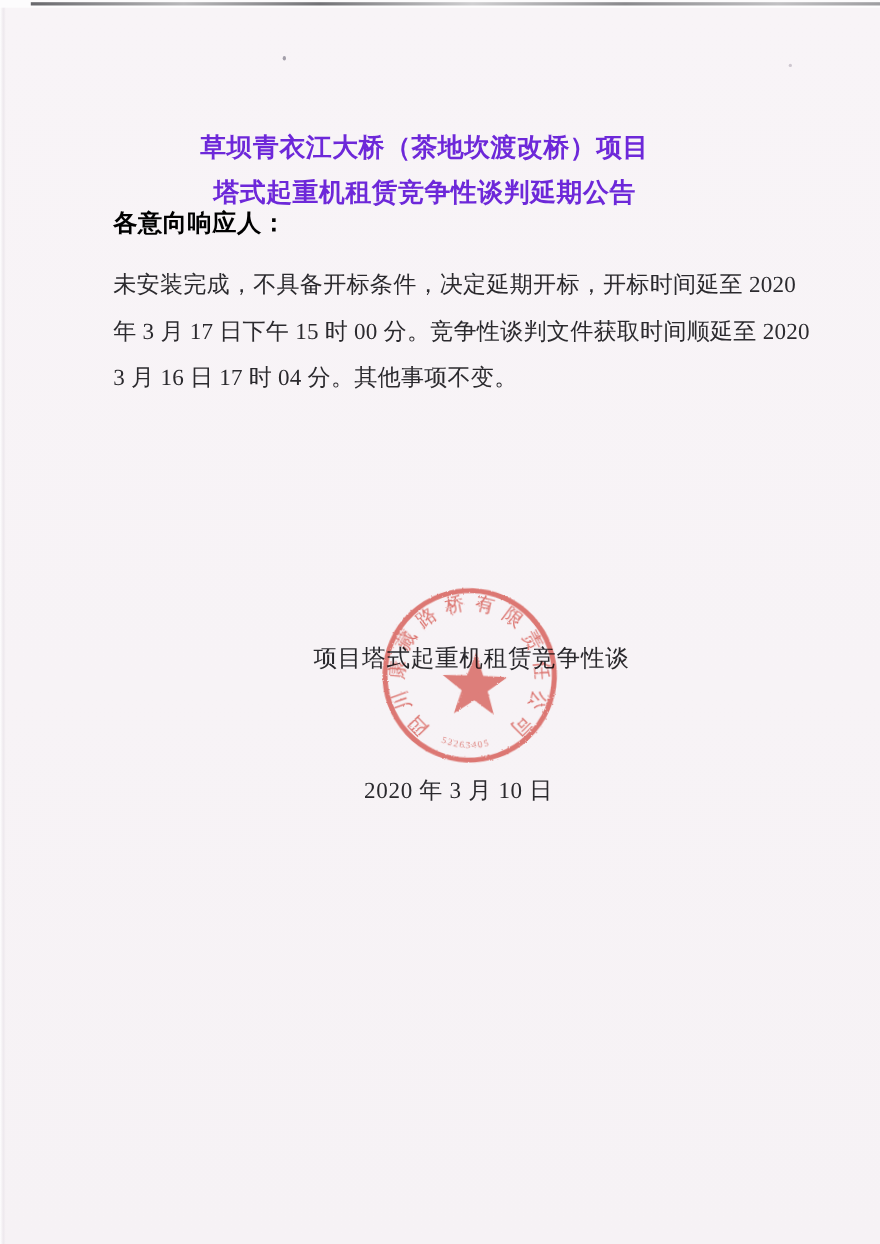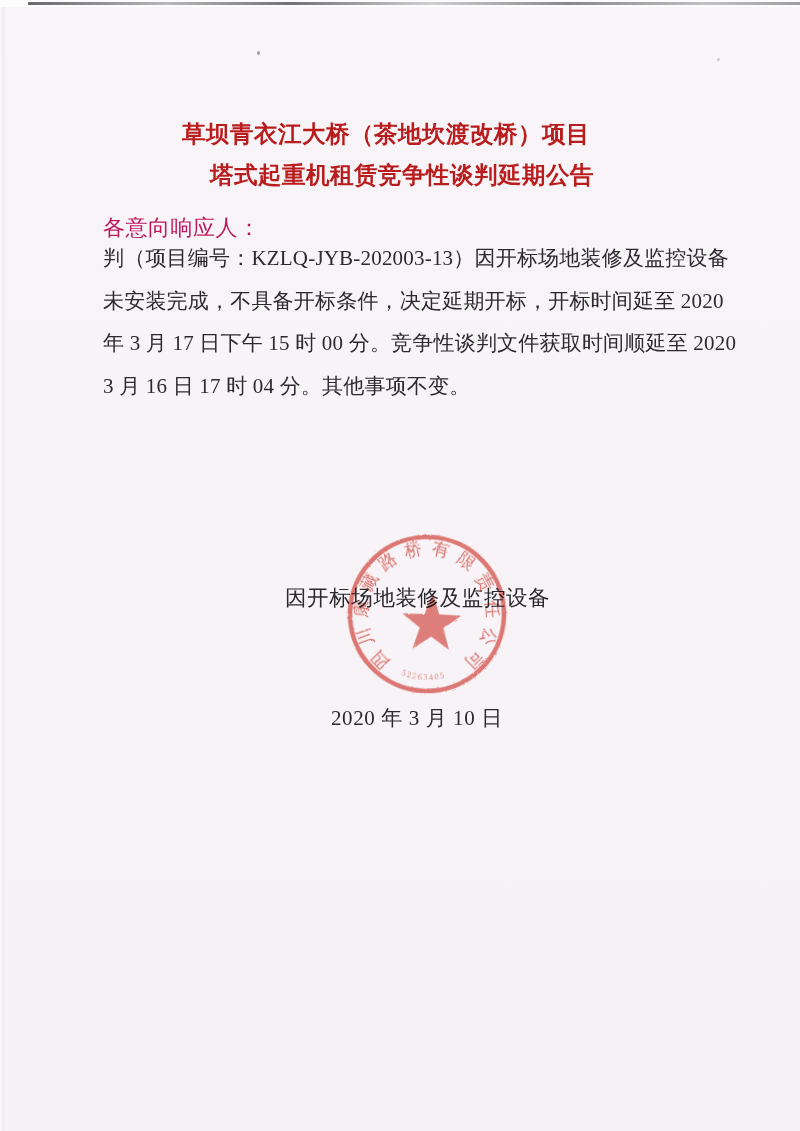"草坝青衣江大桥（茶地坎渡改桥）项目" .title { color: #b91c1c -> #6d28d9 }
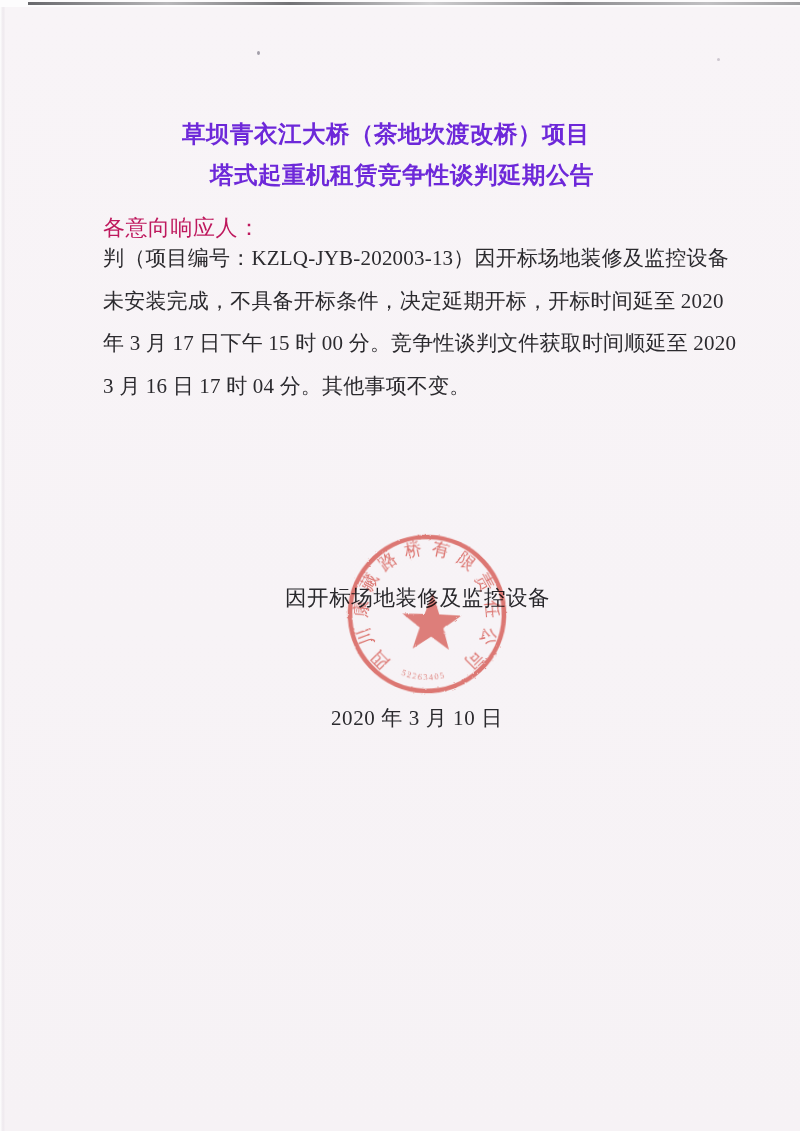"塔式起重机租赁竞争性谈判延期公告" .title-2 { margin-left: 16px -> none }
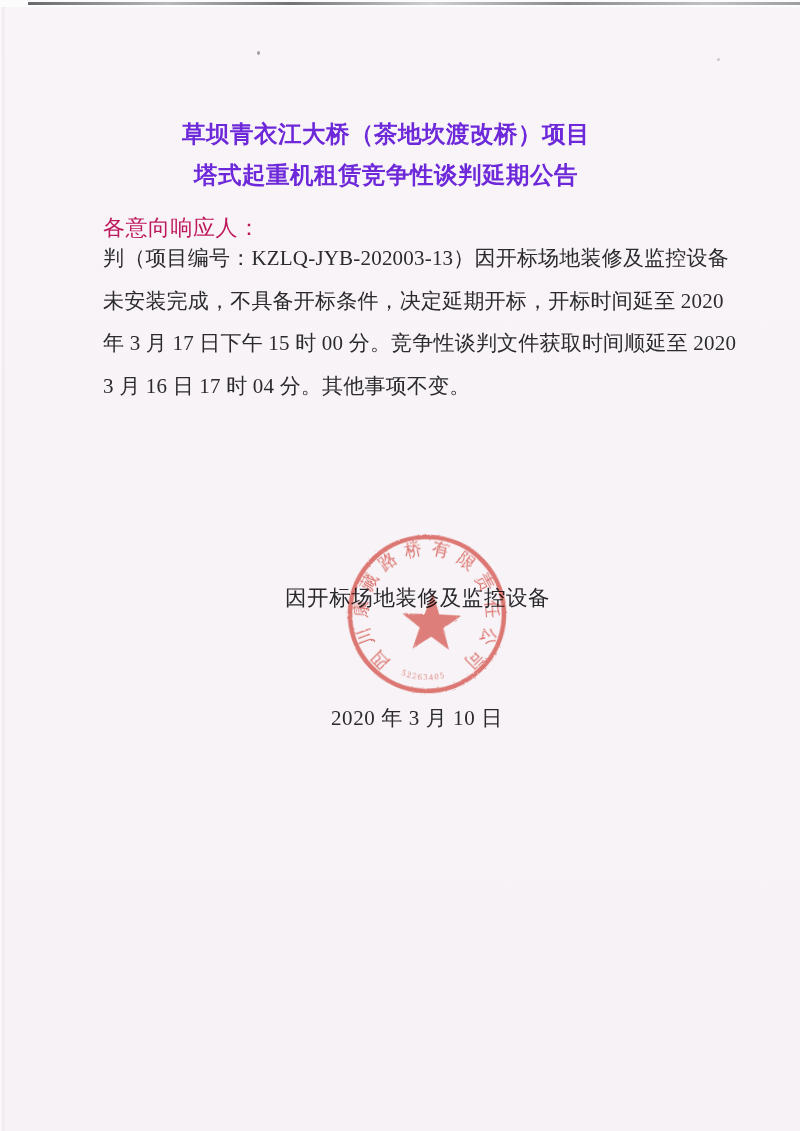"各意向响应人：" .salutation { color: #be185d -> #000000; font-weight: normal -> bold; top: 213px -> 188px }
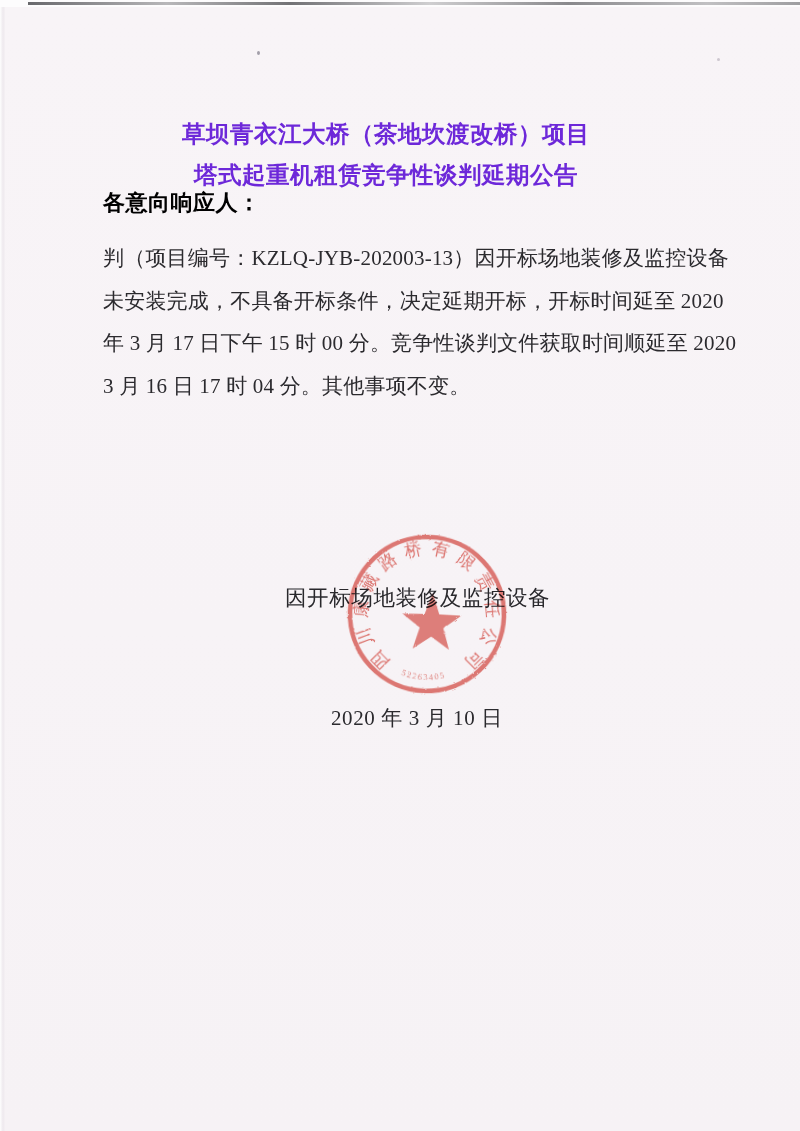"判（项目编号：KZLQ-JYB-202003-13）因开标场地装修及监控设备" div.body-line { html: <div>判（项目编号：KZLQ-JYB-202003-13）因开标场地装修及监控设备</div> -> none }
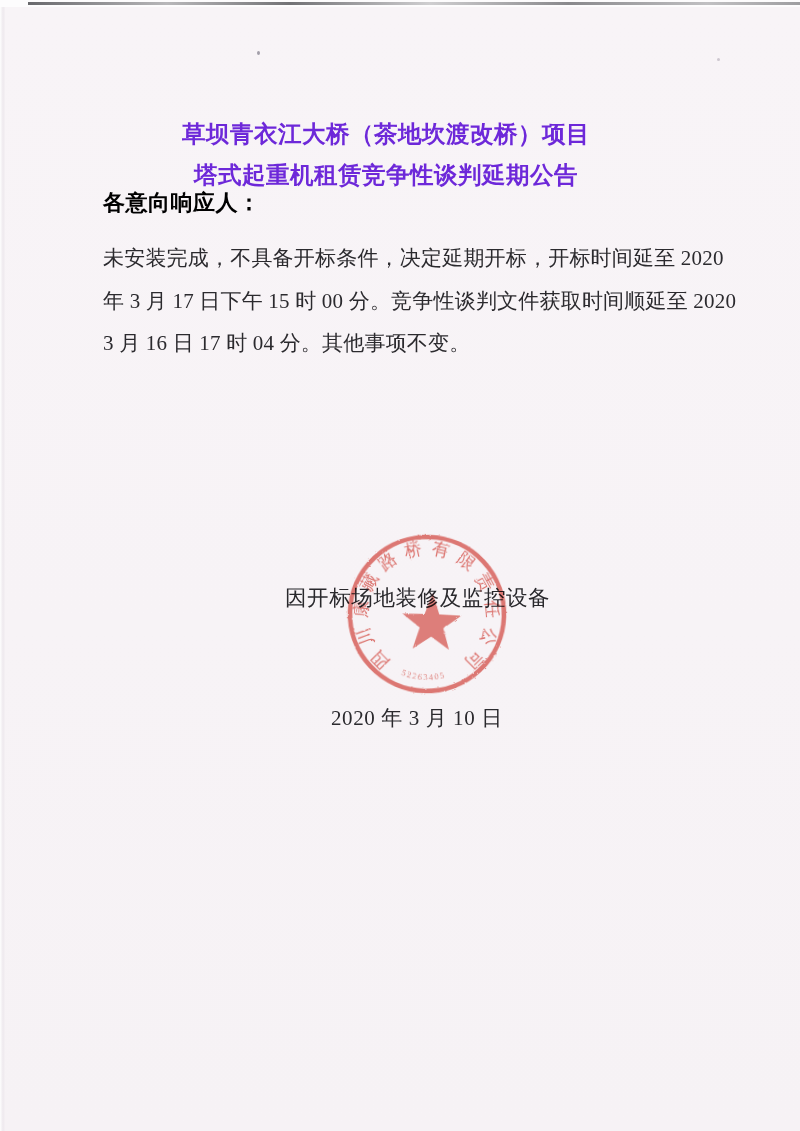"因开标场地装修及监控设备" div.company-line { text: 因开标场地装修及监控设备 -> 项目塔式起重机租赁竞争性谈 }
